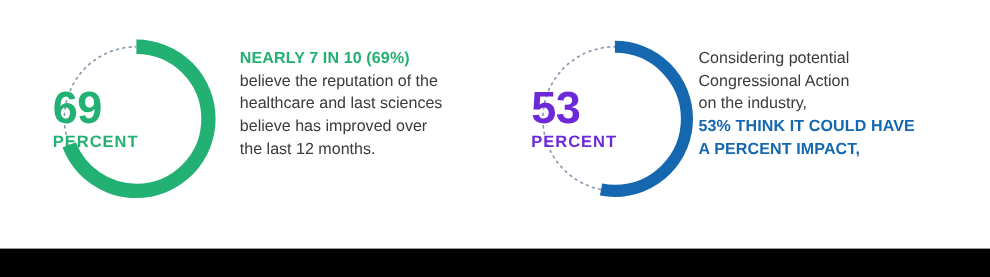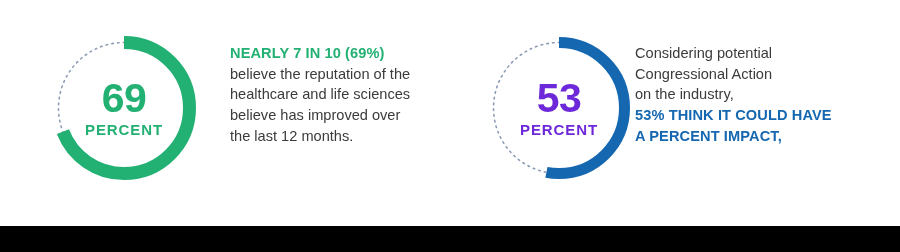"NEARLY 7 IN 10 (69%)" #stat-green .stat-text { margin-left: 30px -> 18px }
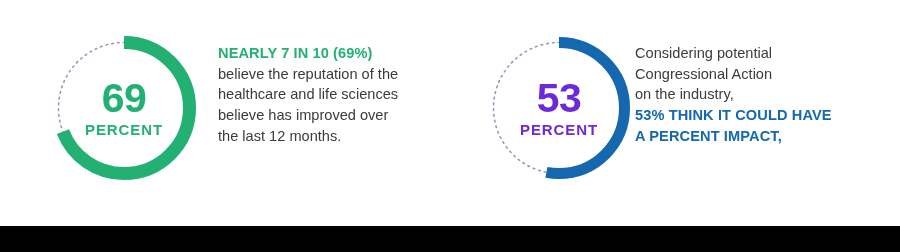"69" .donut-center { align-items: center -> flex-start }
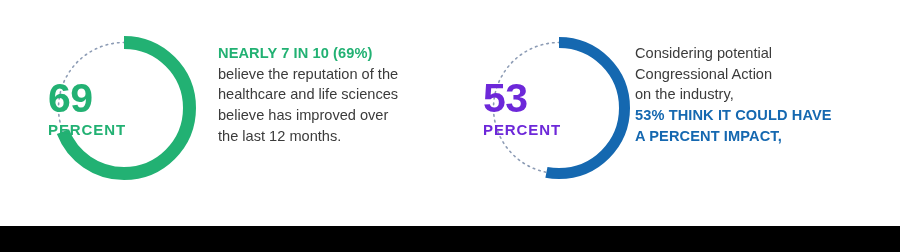"healthcare and life sciences" span.body-line { text: life -> last }
